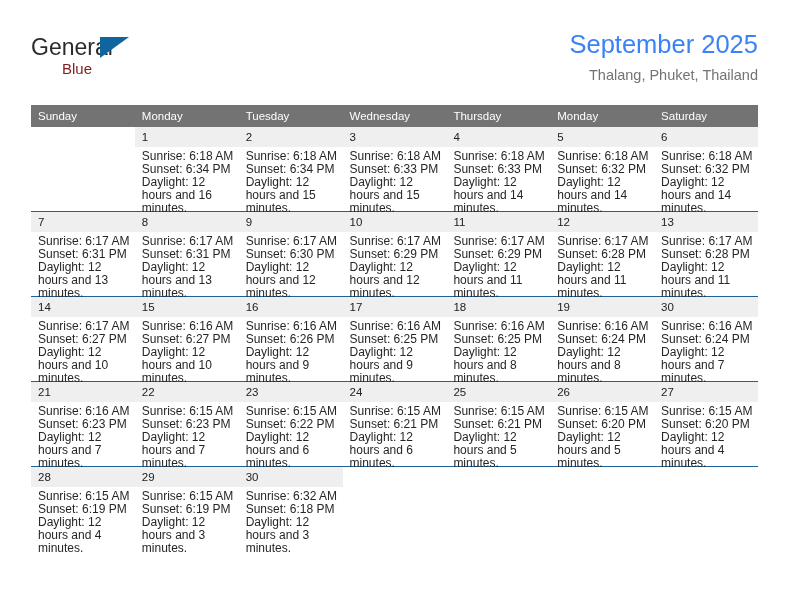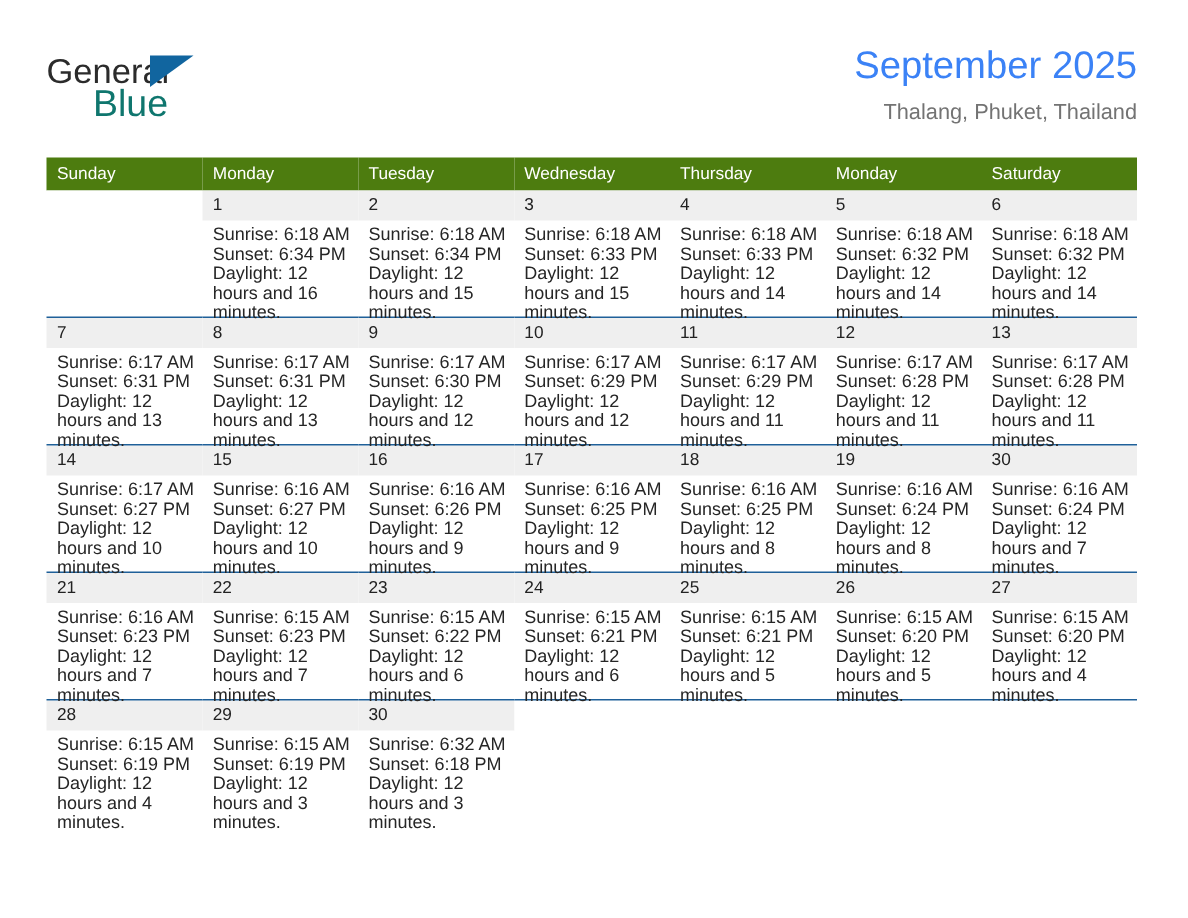"Blue" .brand-line2 { color: #0f766e -> #7f1d1d; font-size: 25px -> 15px }
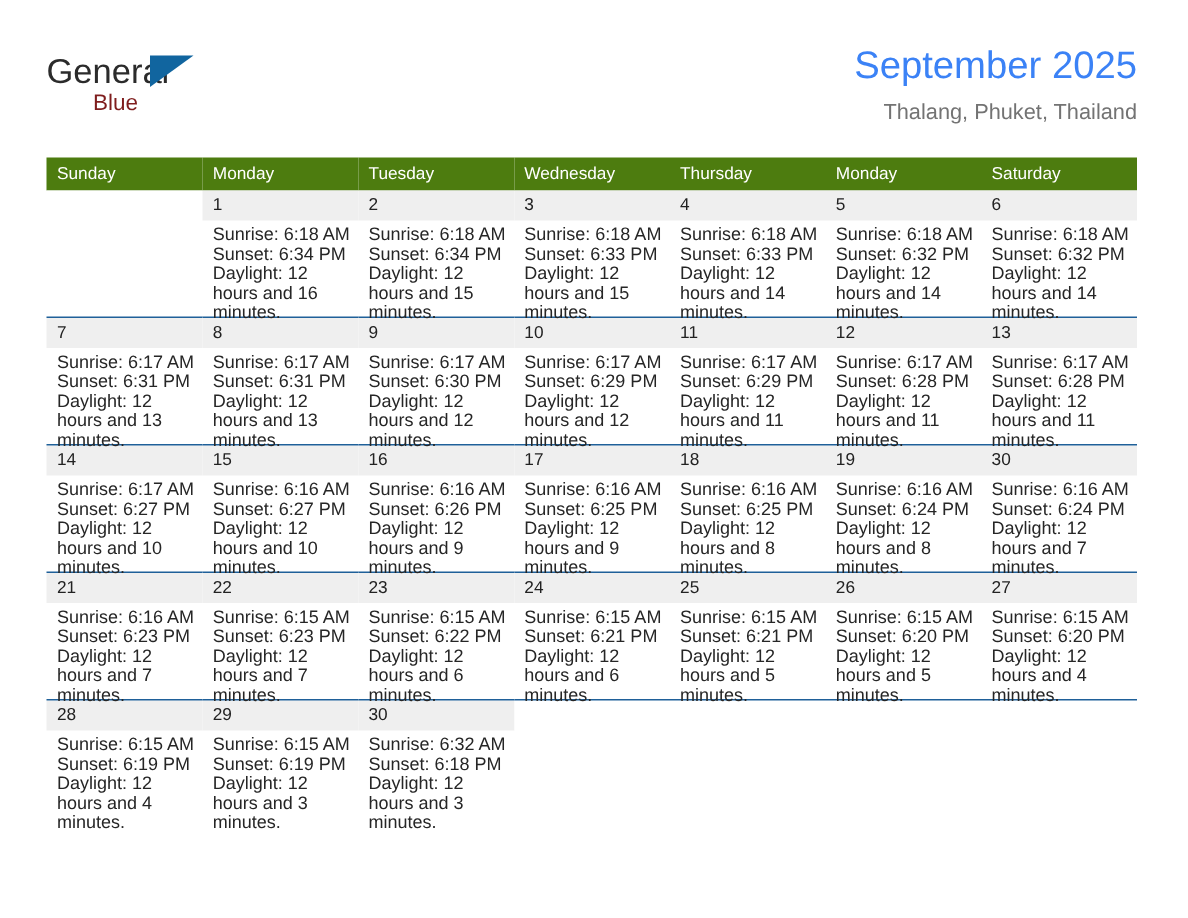"Sunday" .calendar th { background: #4d7c0f -> #737373 }
